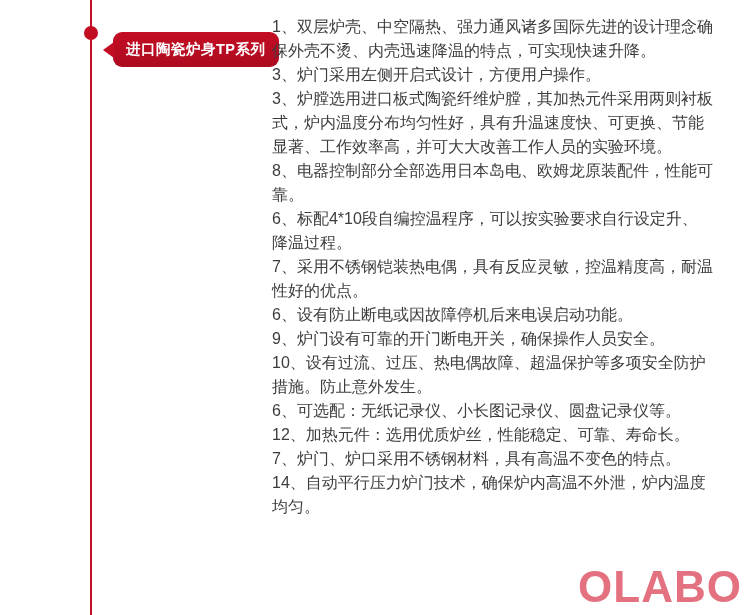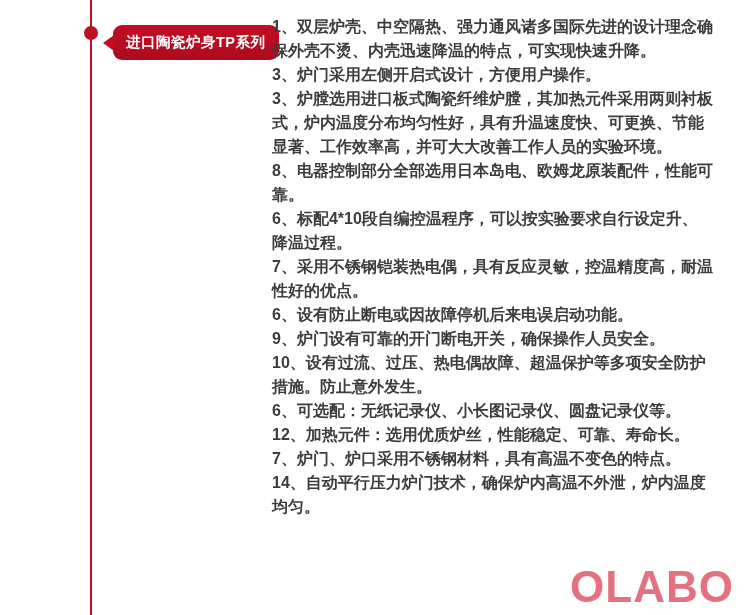"1、双层炉壳、中空隔热、强力通风诸多国际先进的设计理念确保外壳不烫、内壳迅速降温" .features li { font-weight: bold -> none }
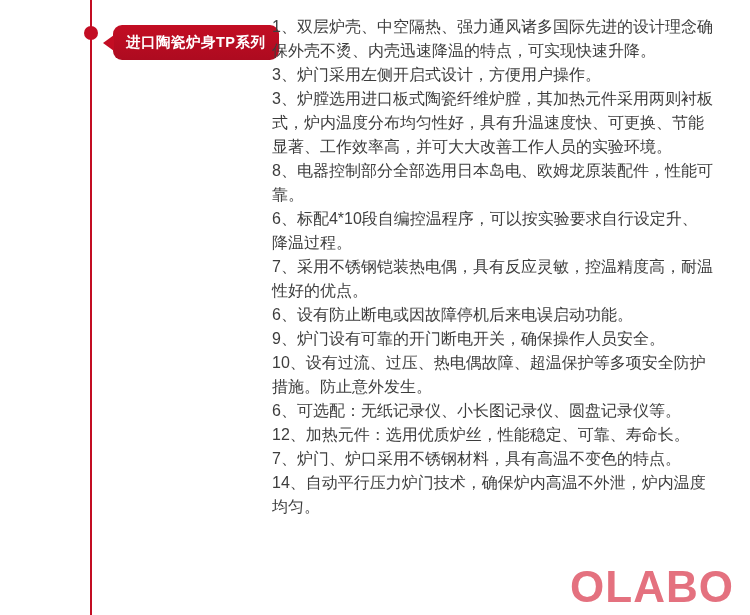"进口陶瓷炉身TP系列" .series-tag { top: 25px -> 32px }
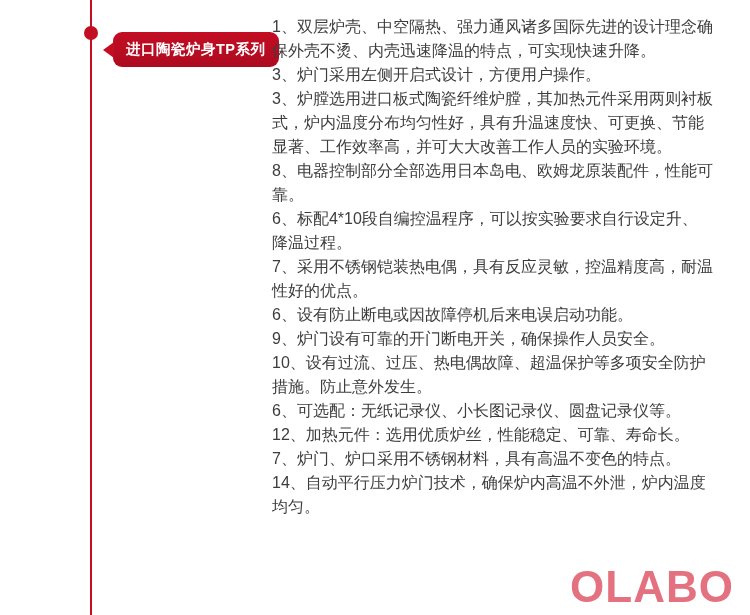"OLABO" .watermark { right: 16px -> 8px }
